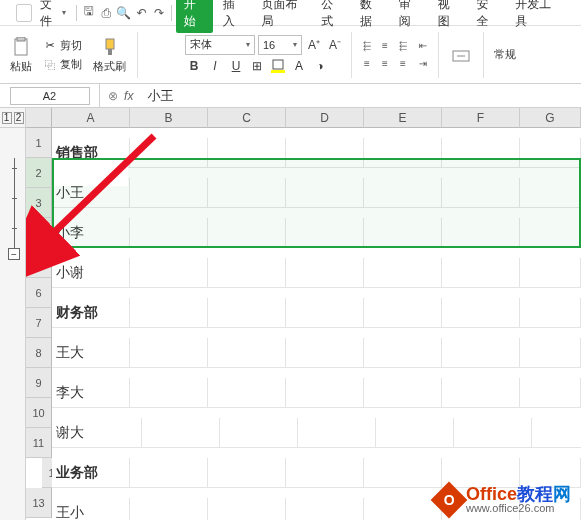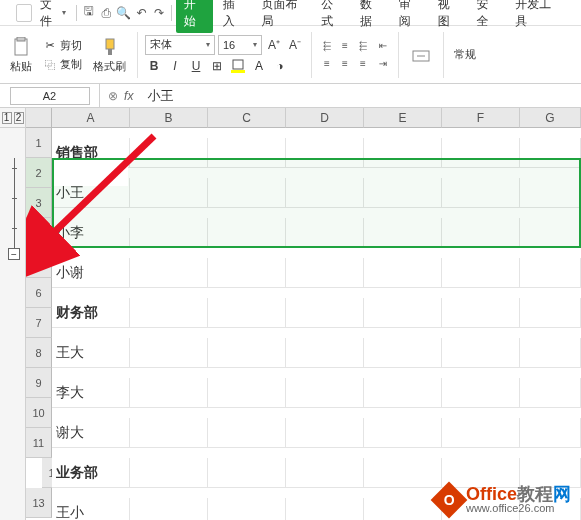"宋体" .rgroup-row { margin-left: none -> 40px }
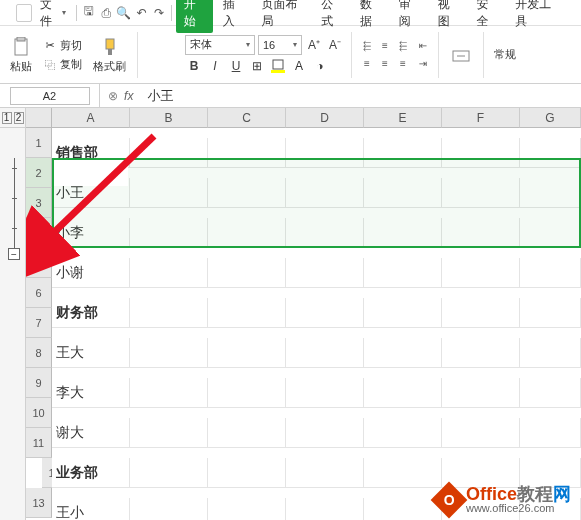"谢大" div.cell { width: 78px -> 90px }
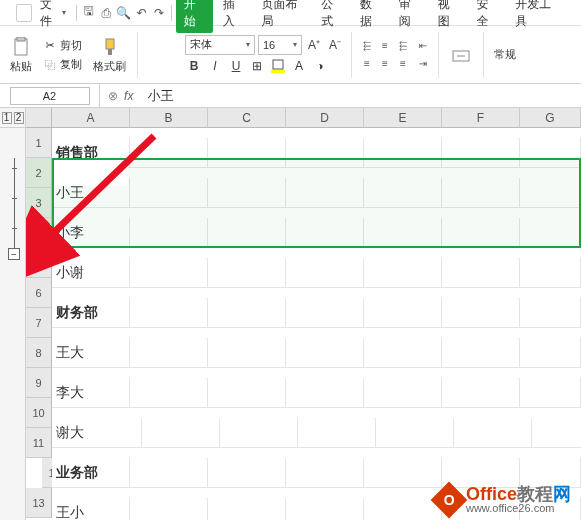"教程" .wm-main .c2 { color: #737373 -> #1d4ed8 }
